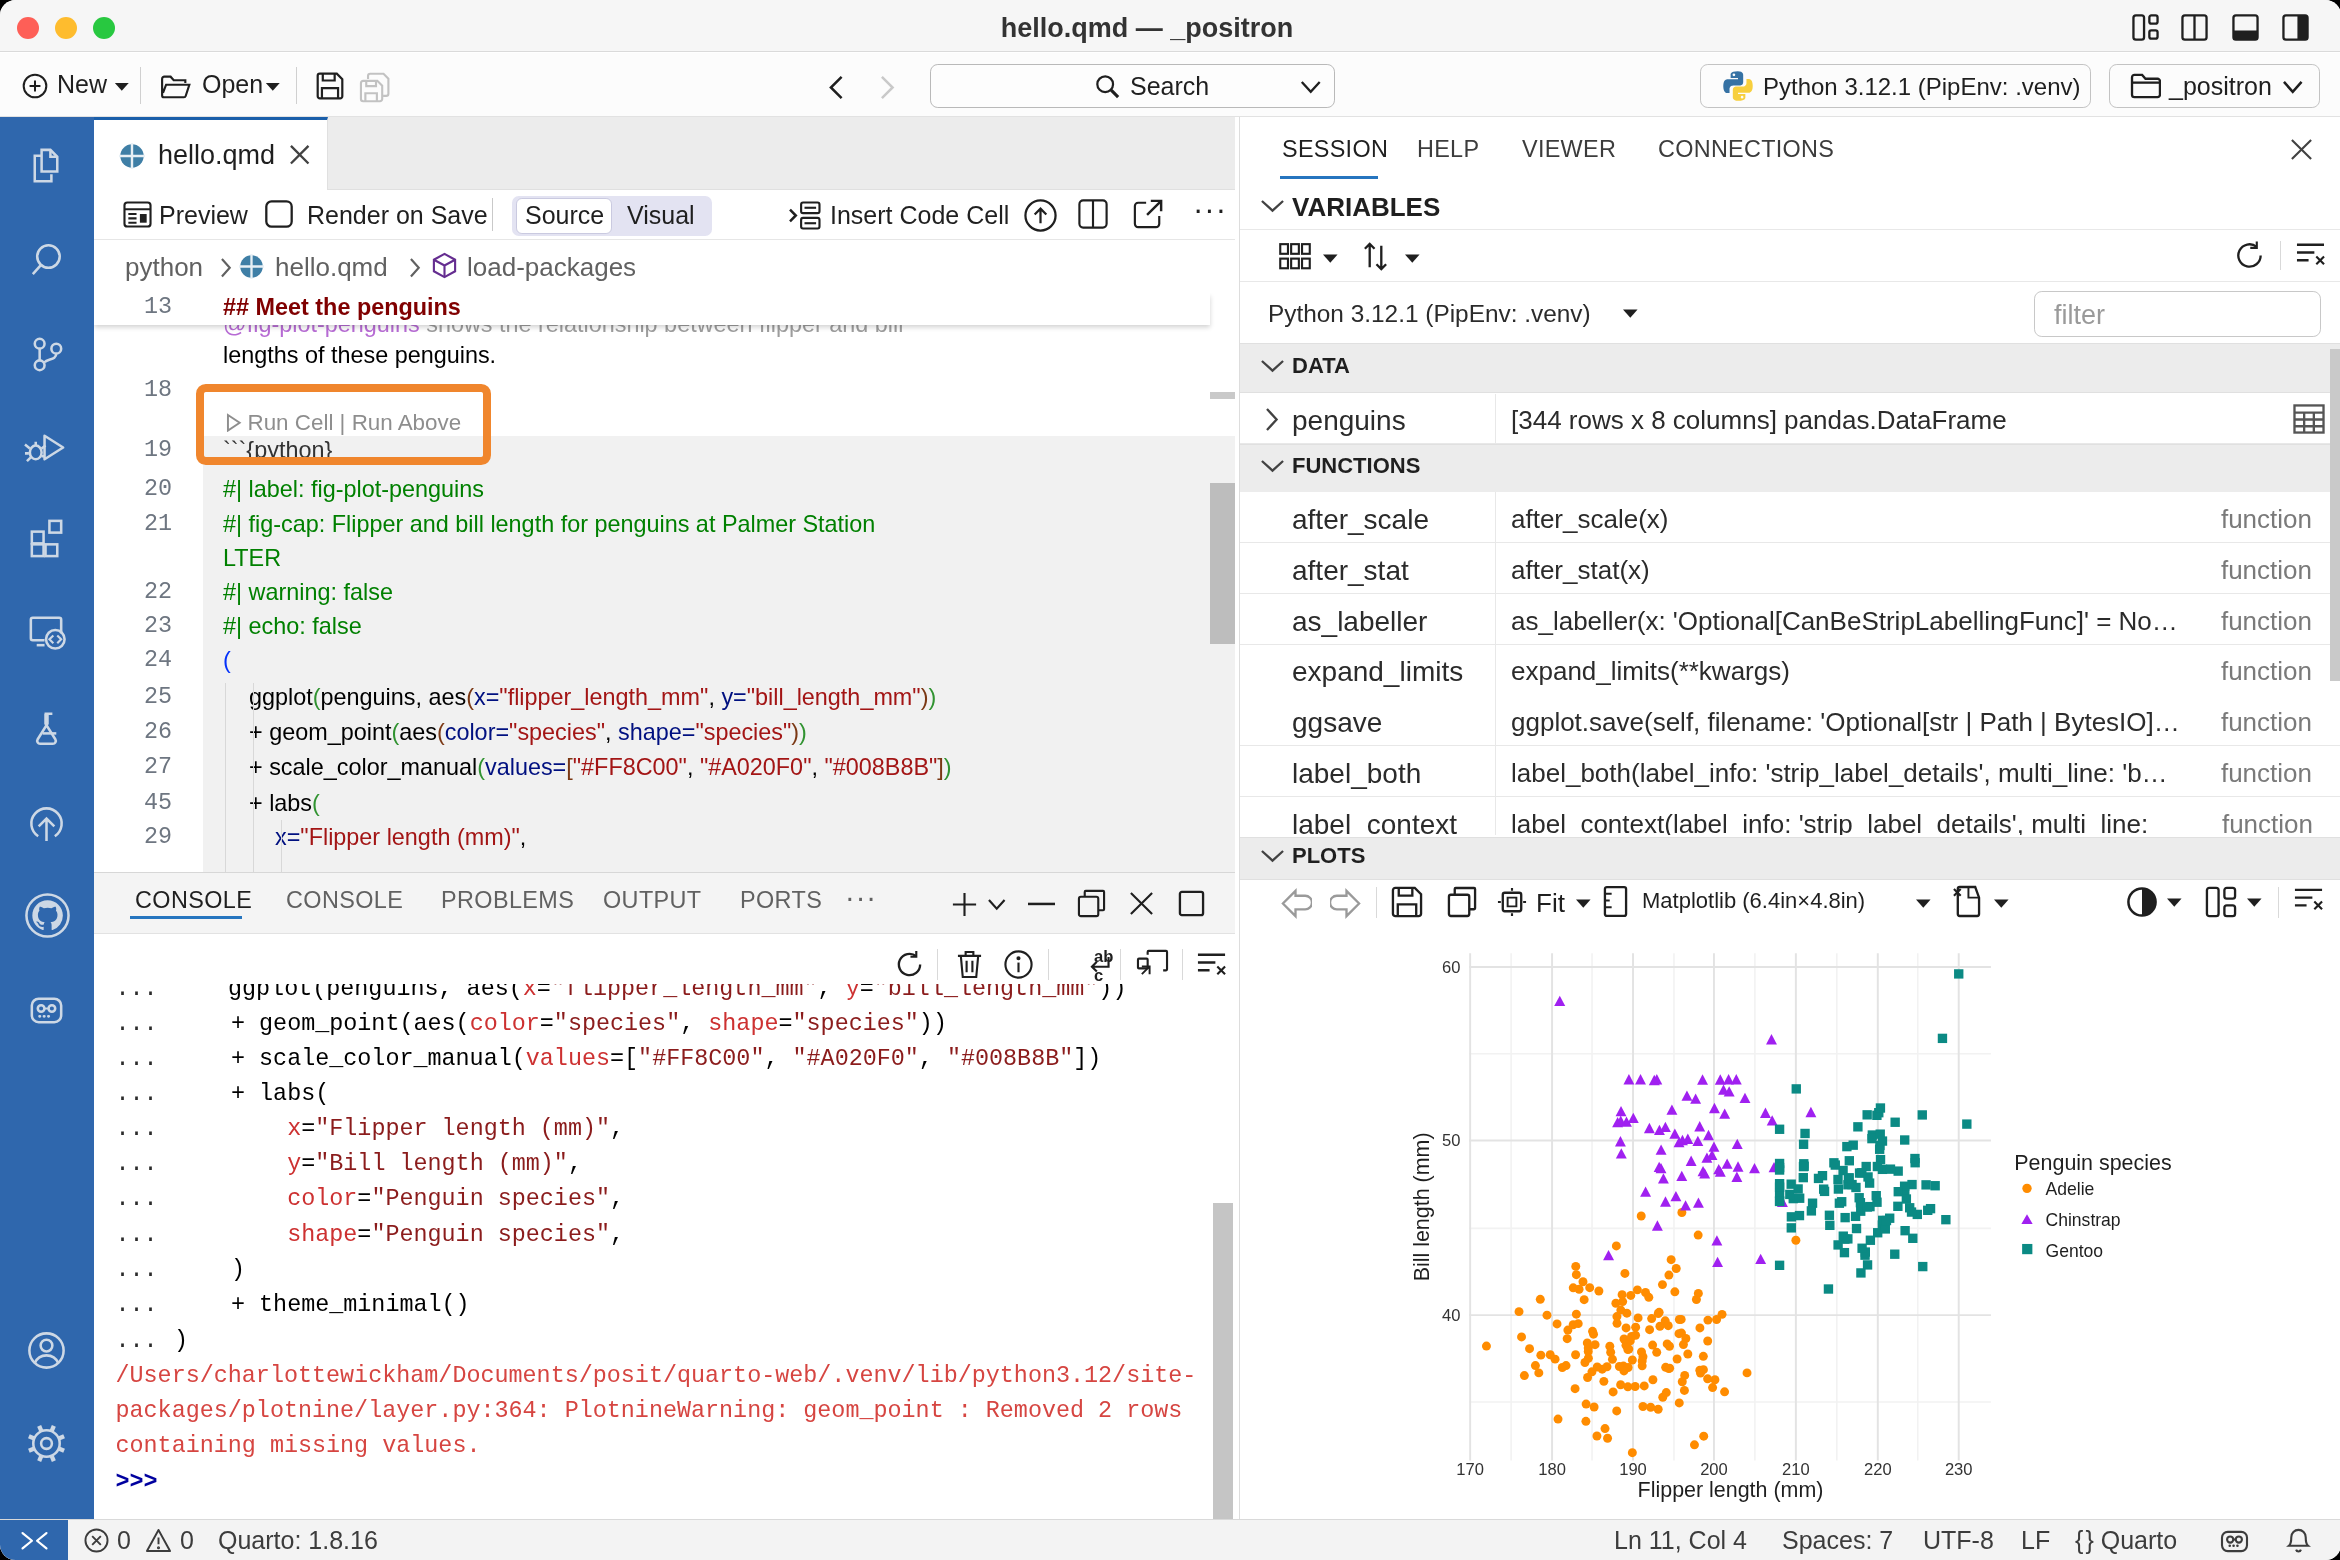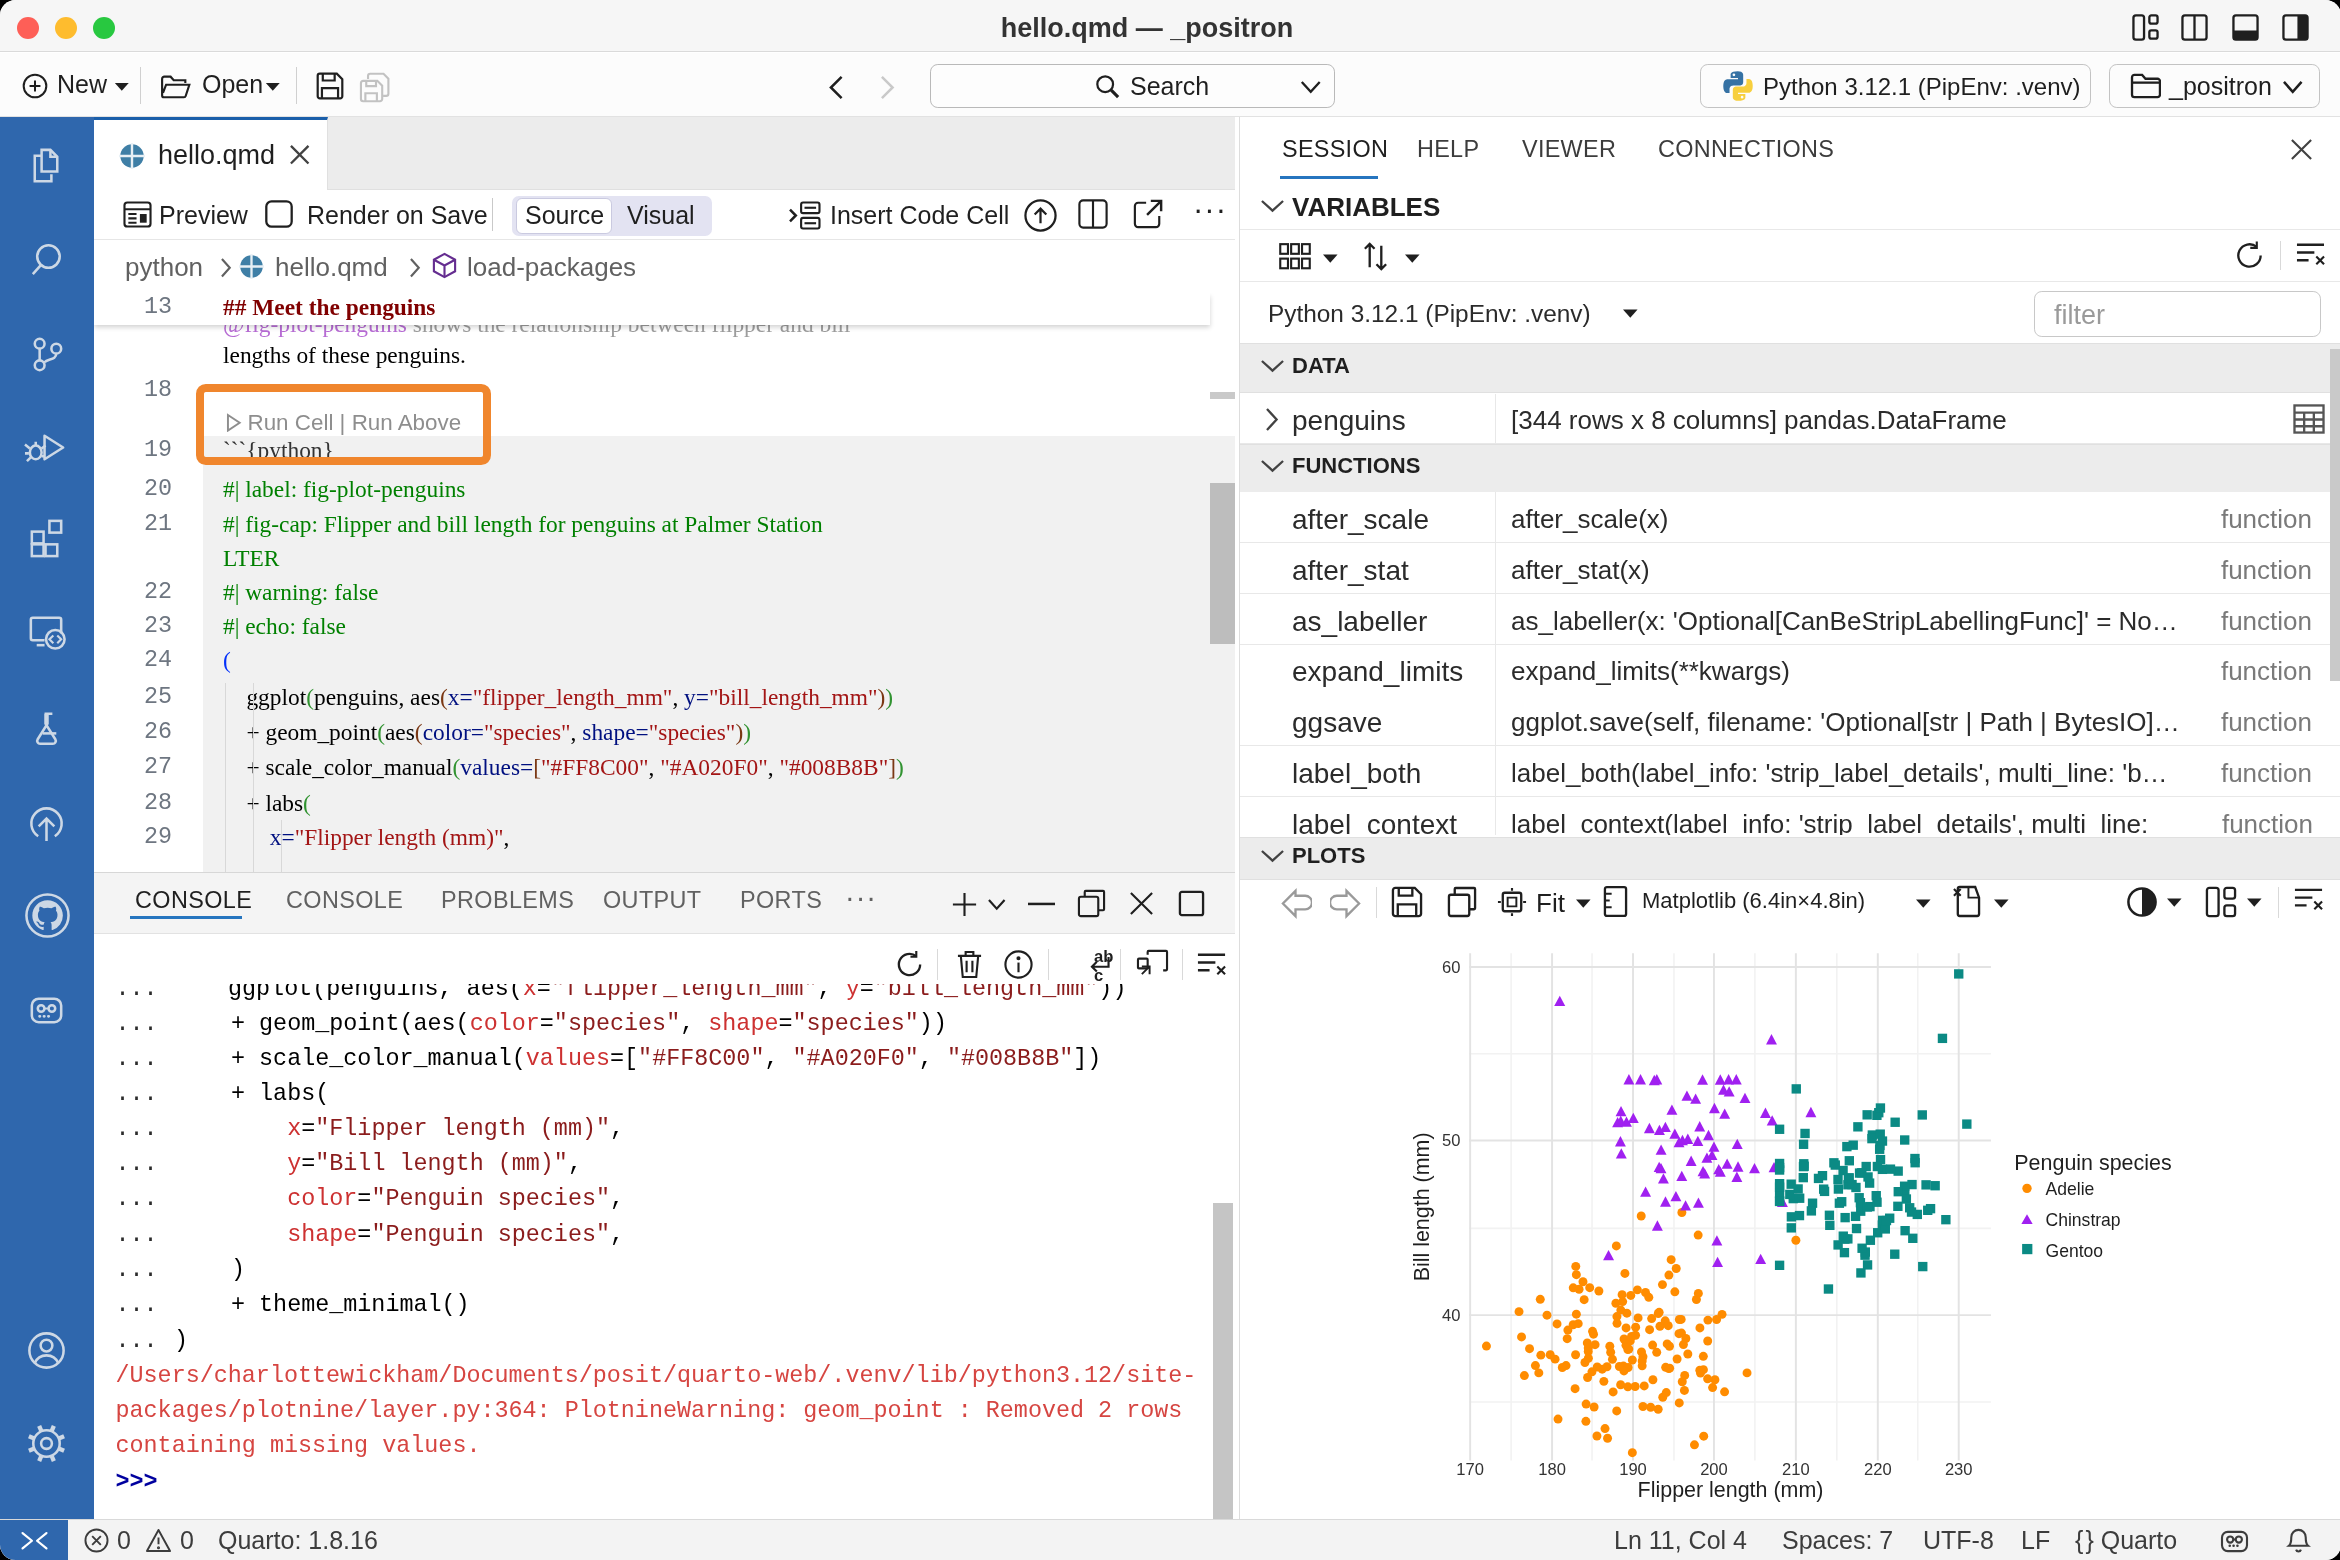"## Meet the penguins" .mono { font-family: Liberation Serif, serif -> Liberation Sans, sans-serif }
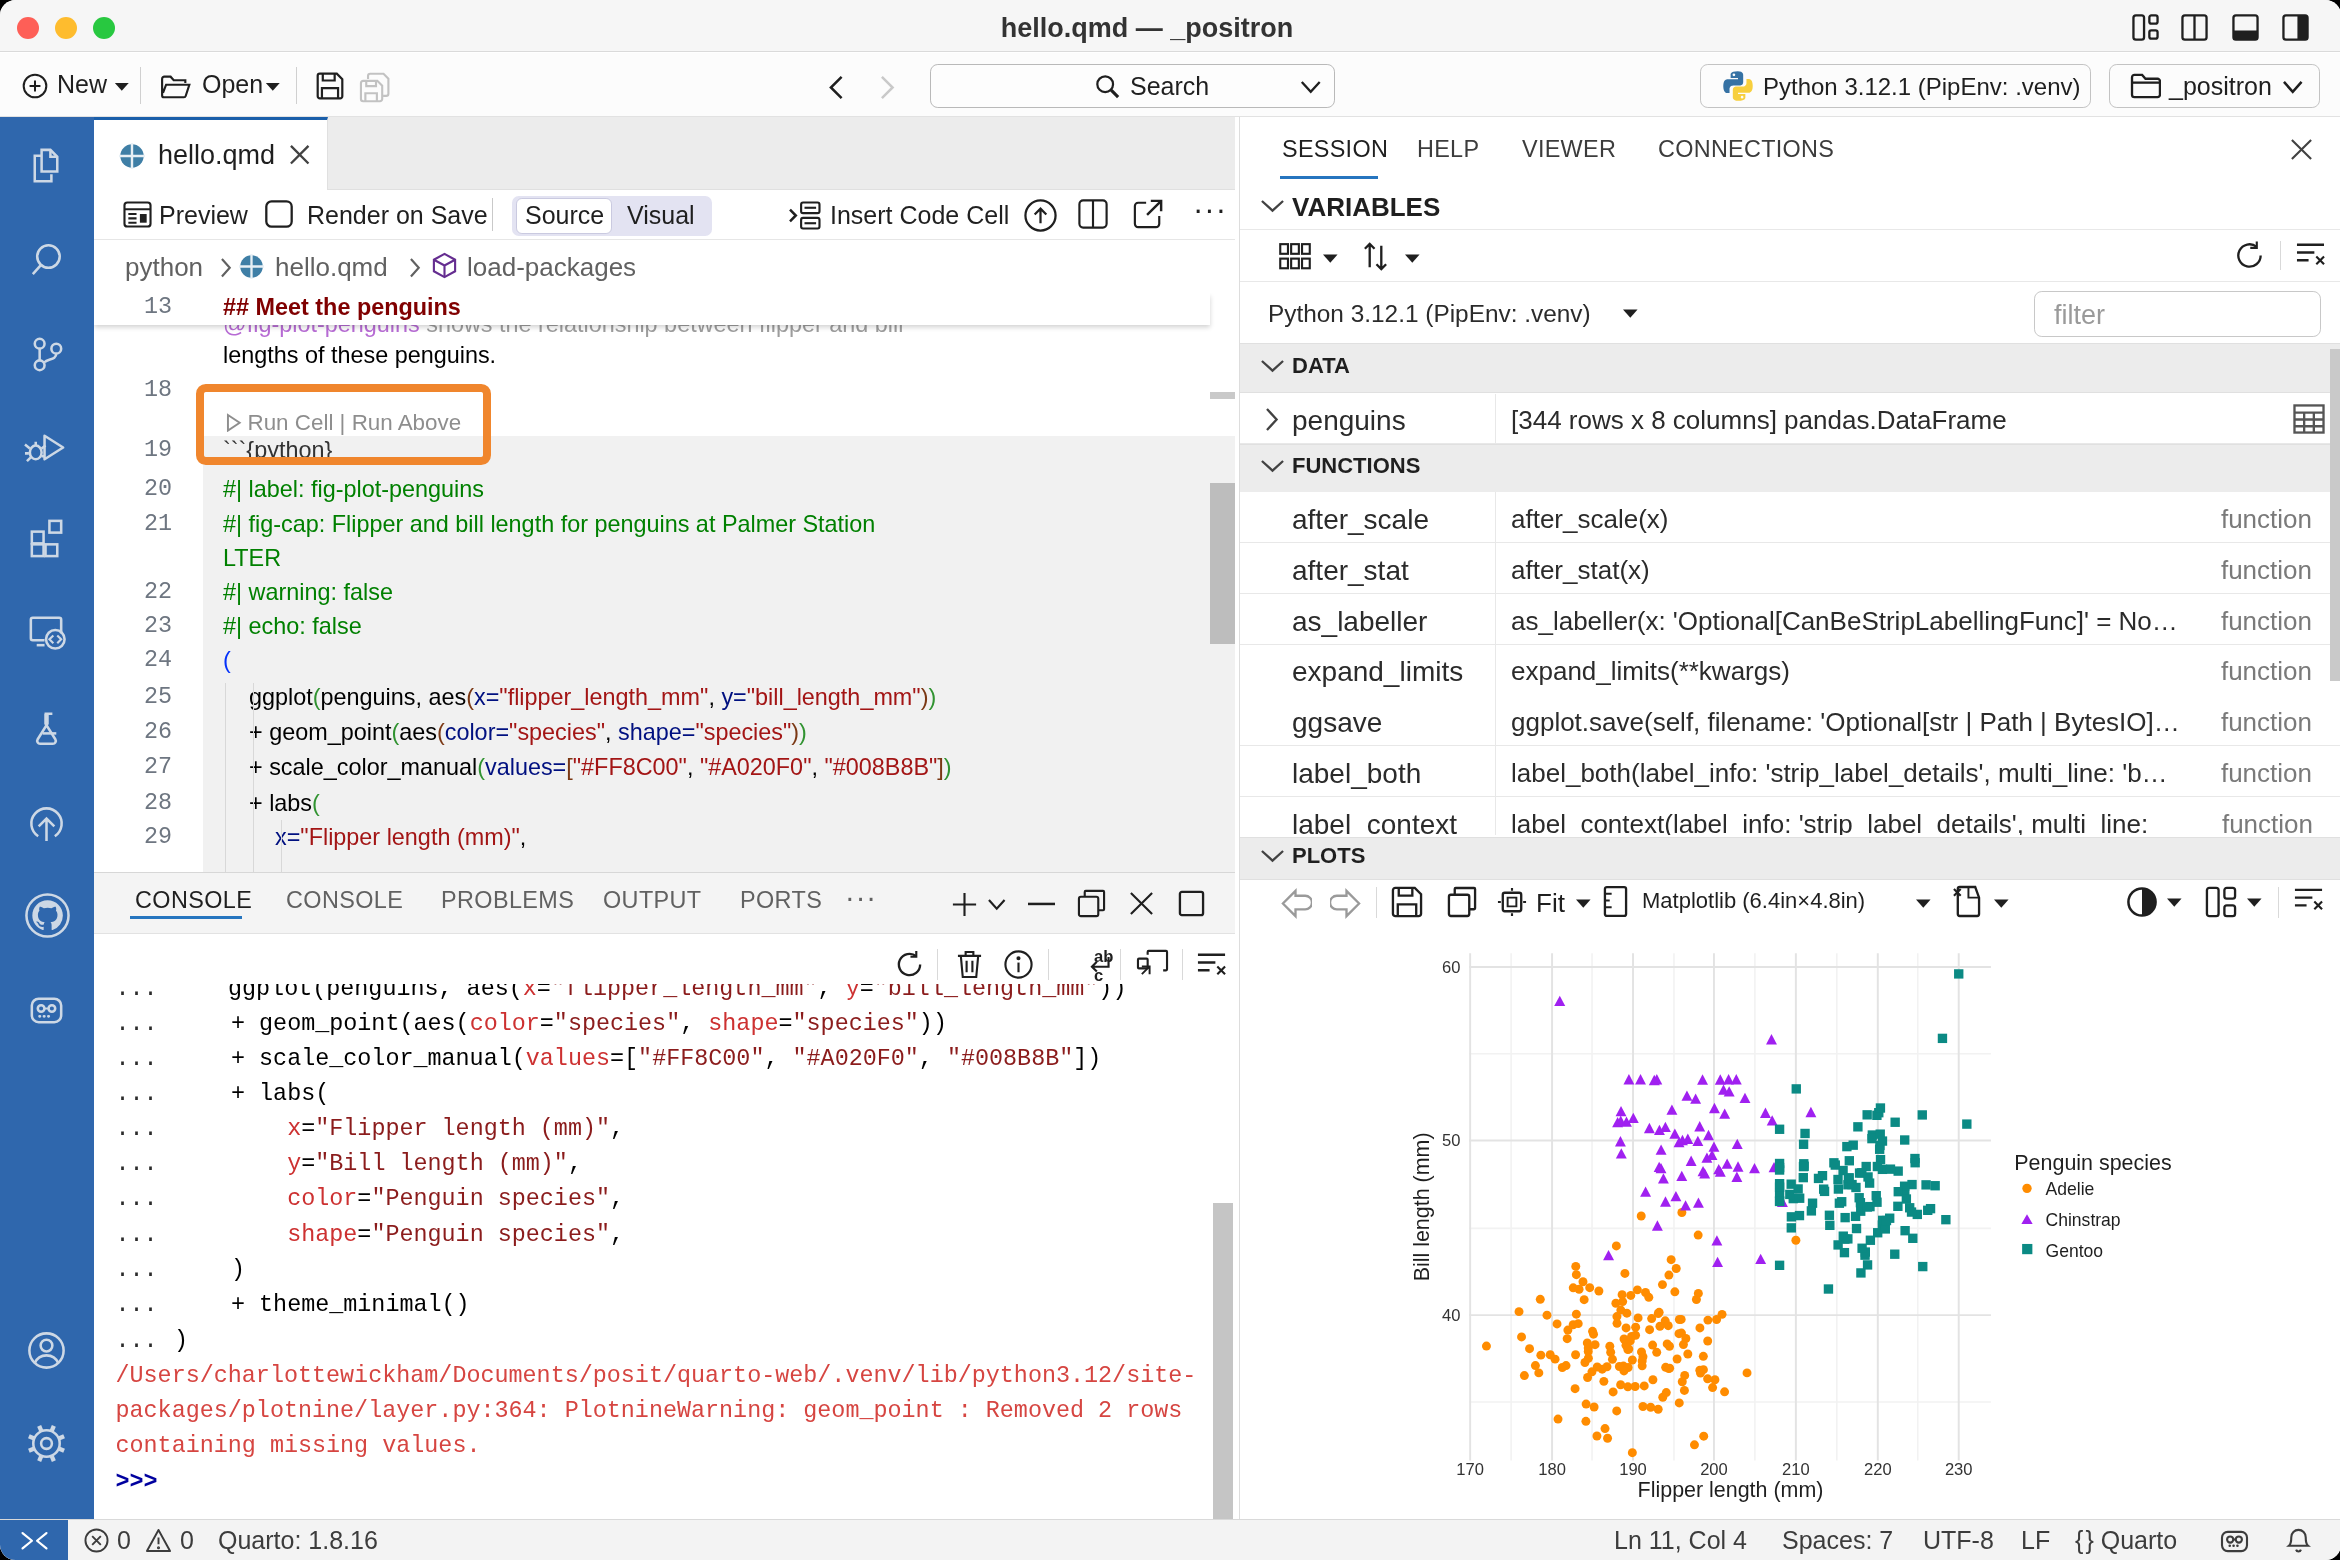"28" div.lnum { text: 28 -> 45 }
